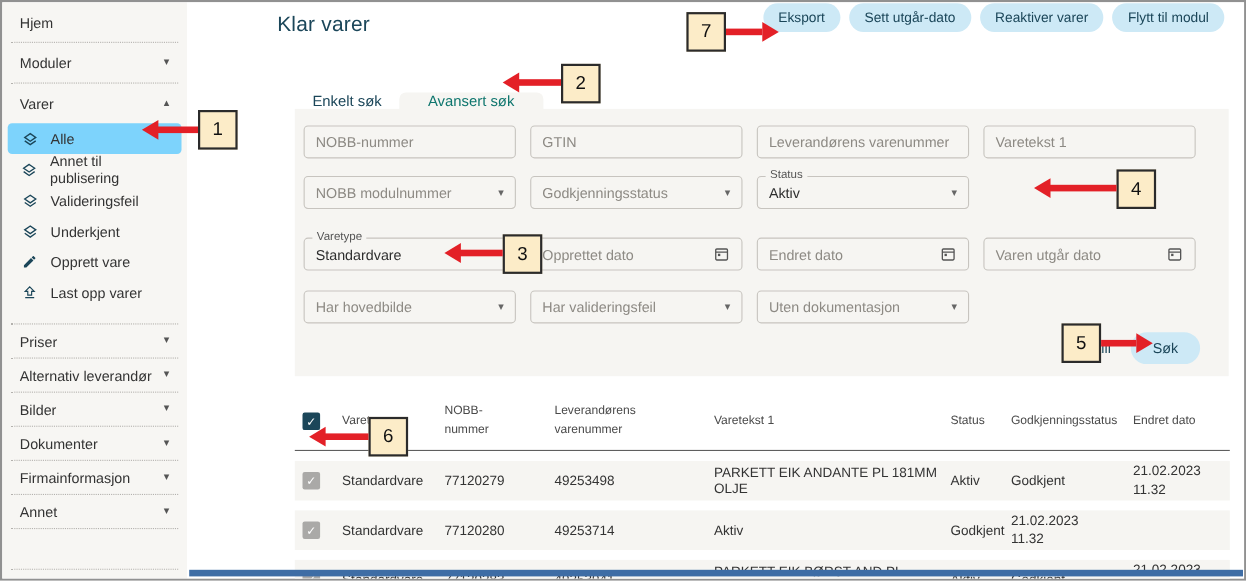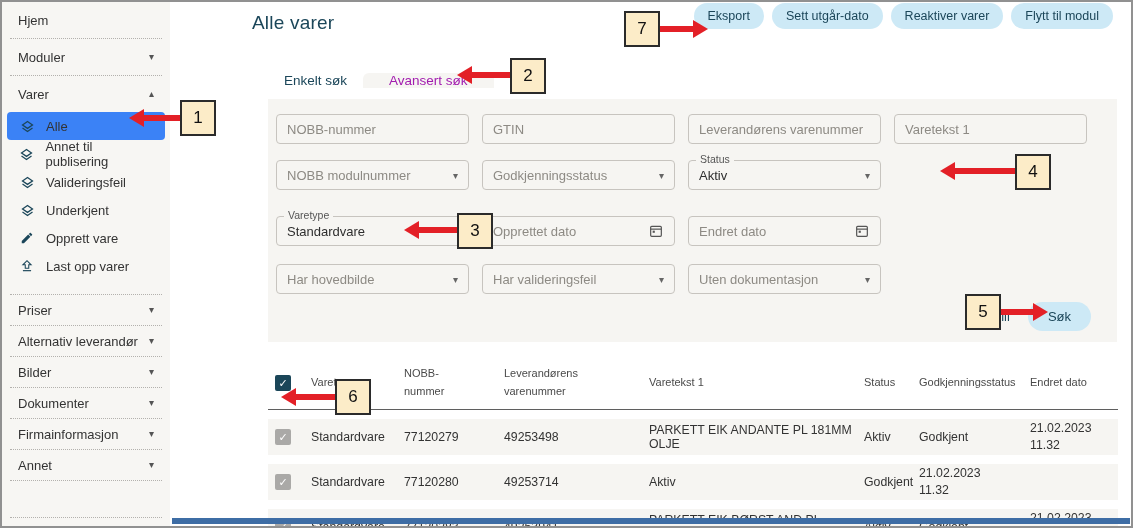"Alle varer" div.page-title { text: Alle -> Klar }
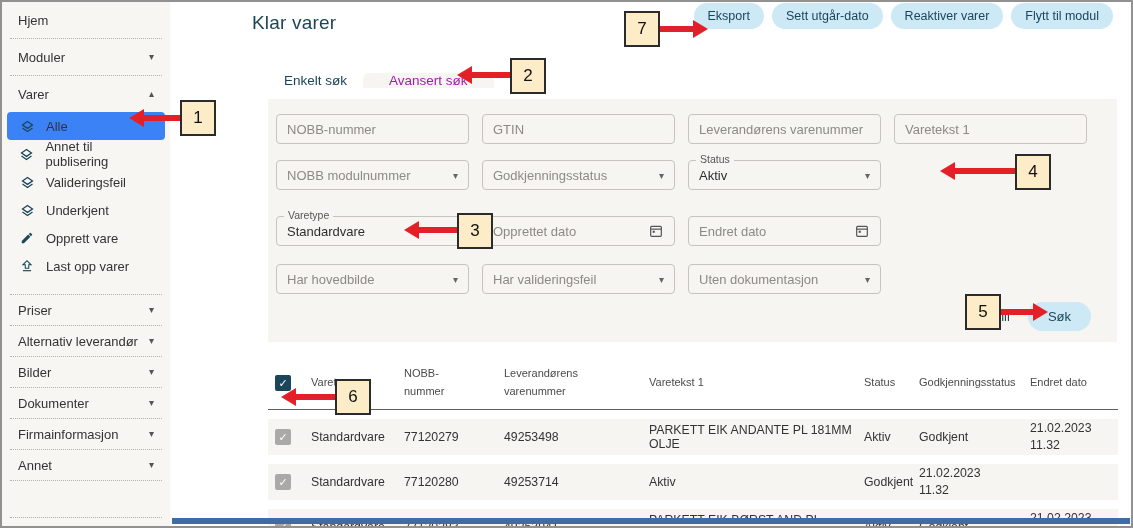"Enkelt søk" .tabs { align-items: center -> flex-end }
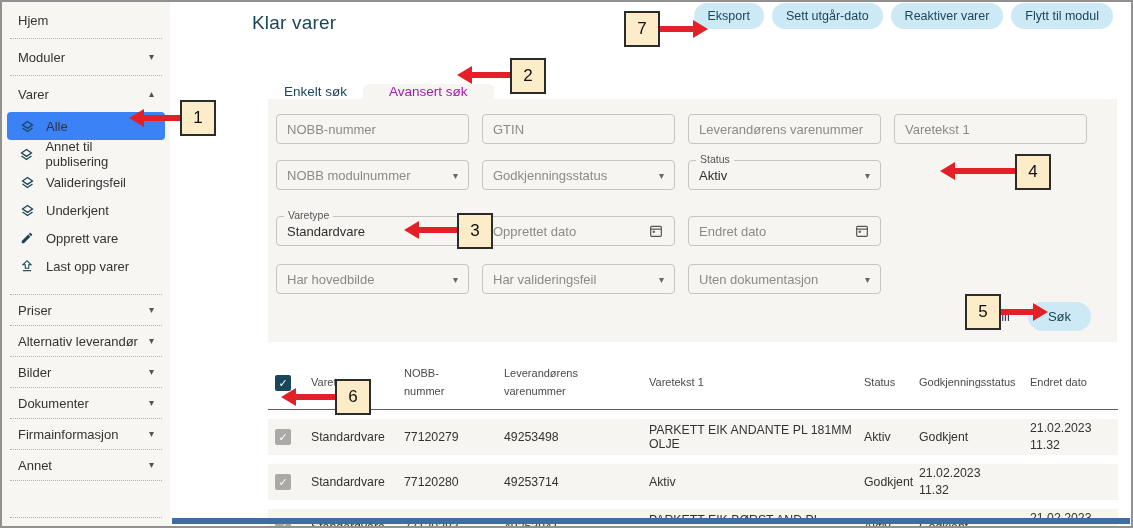"Avansert søk" .tab.active { color: #a21caf -> #0f766e }
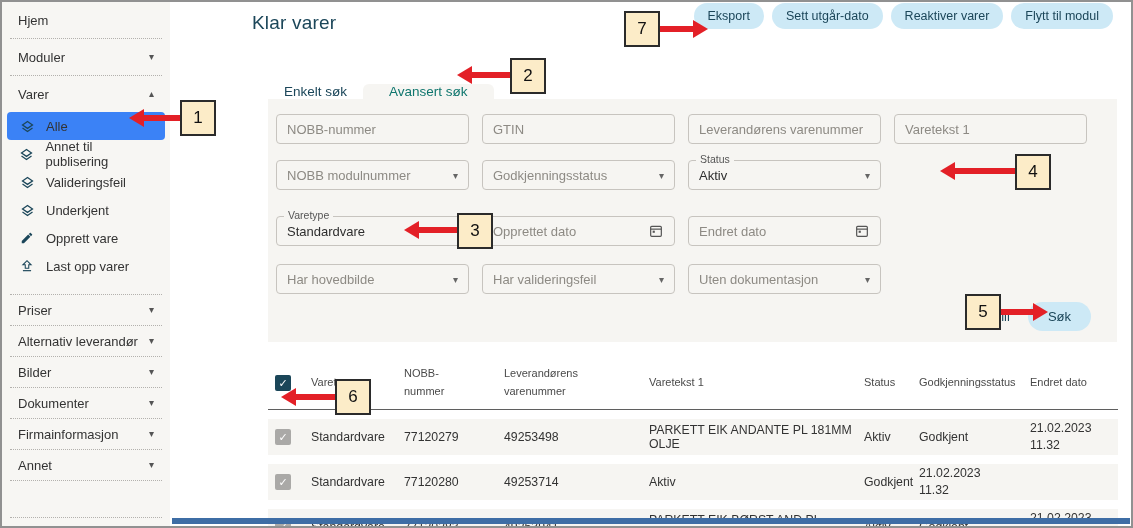"Alle" .side-child.selected { background: #3b82f6 -> #7dd3fc }
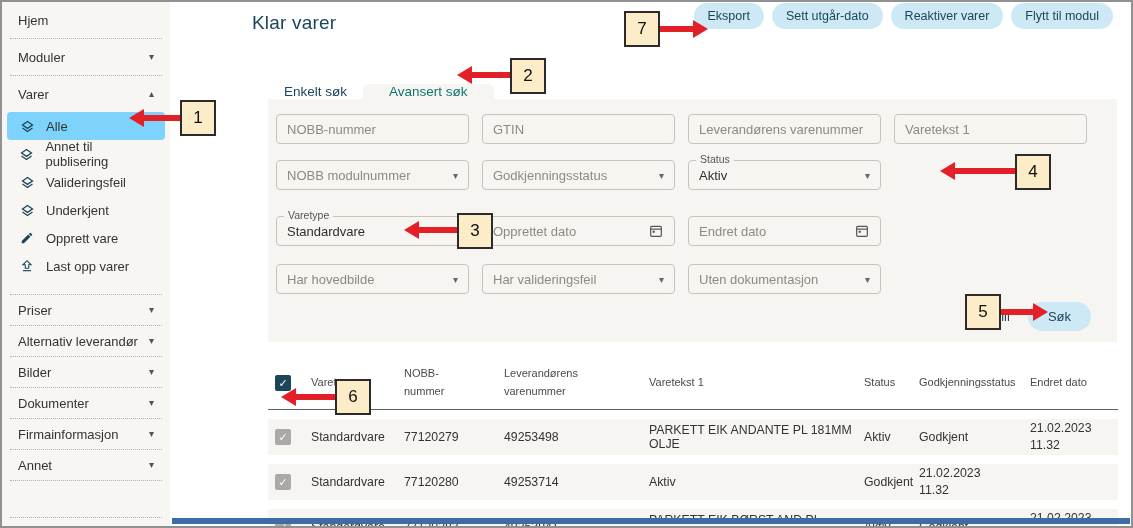"Varen utgår dato" div.field { html: none -> <div> <span>Varen utgår dato</span> <span> <svg> <rect></rect> <path></path> <rect></rect> </svg> </span> </div> }
